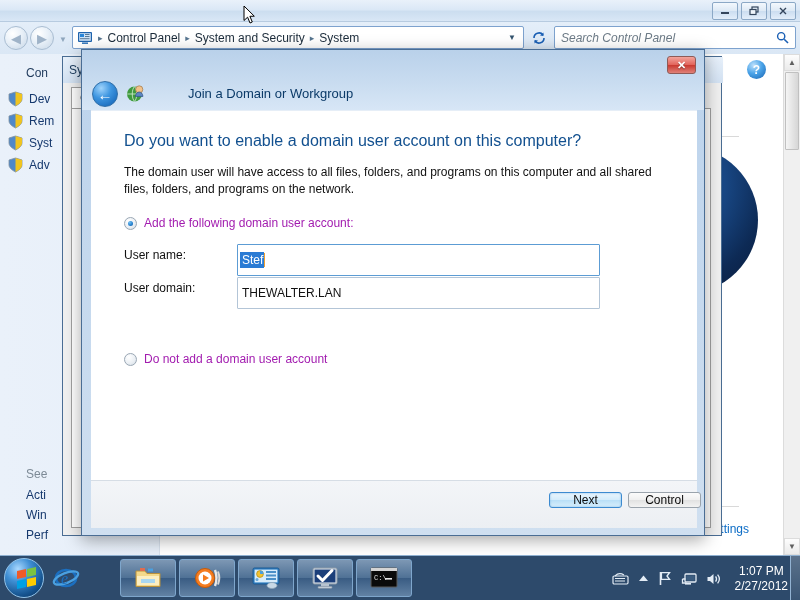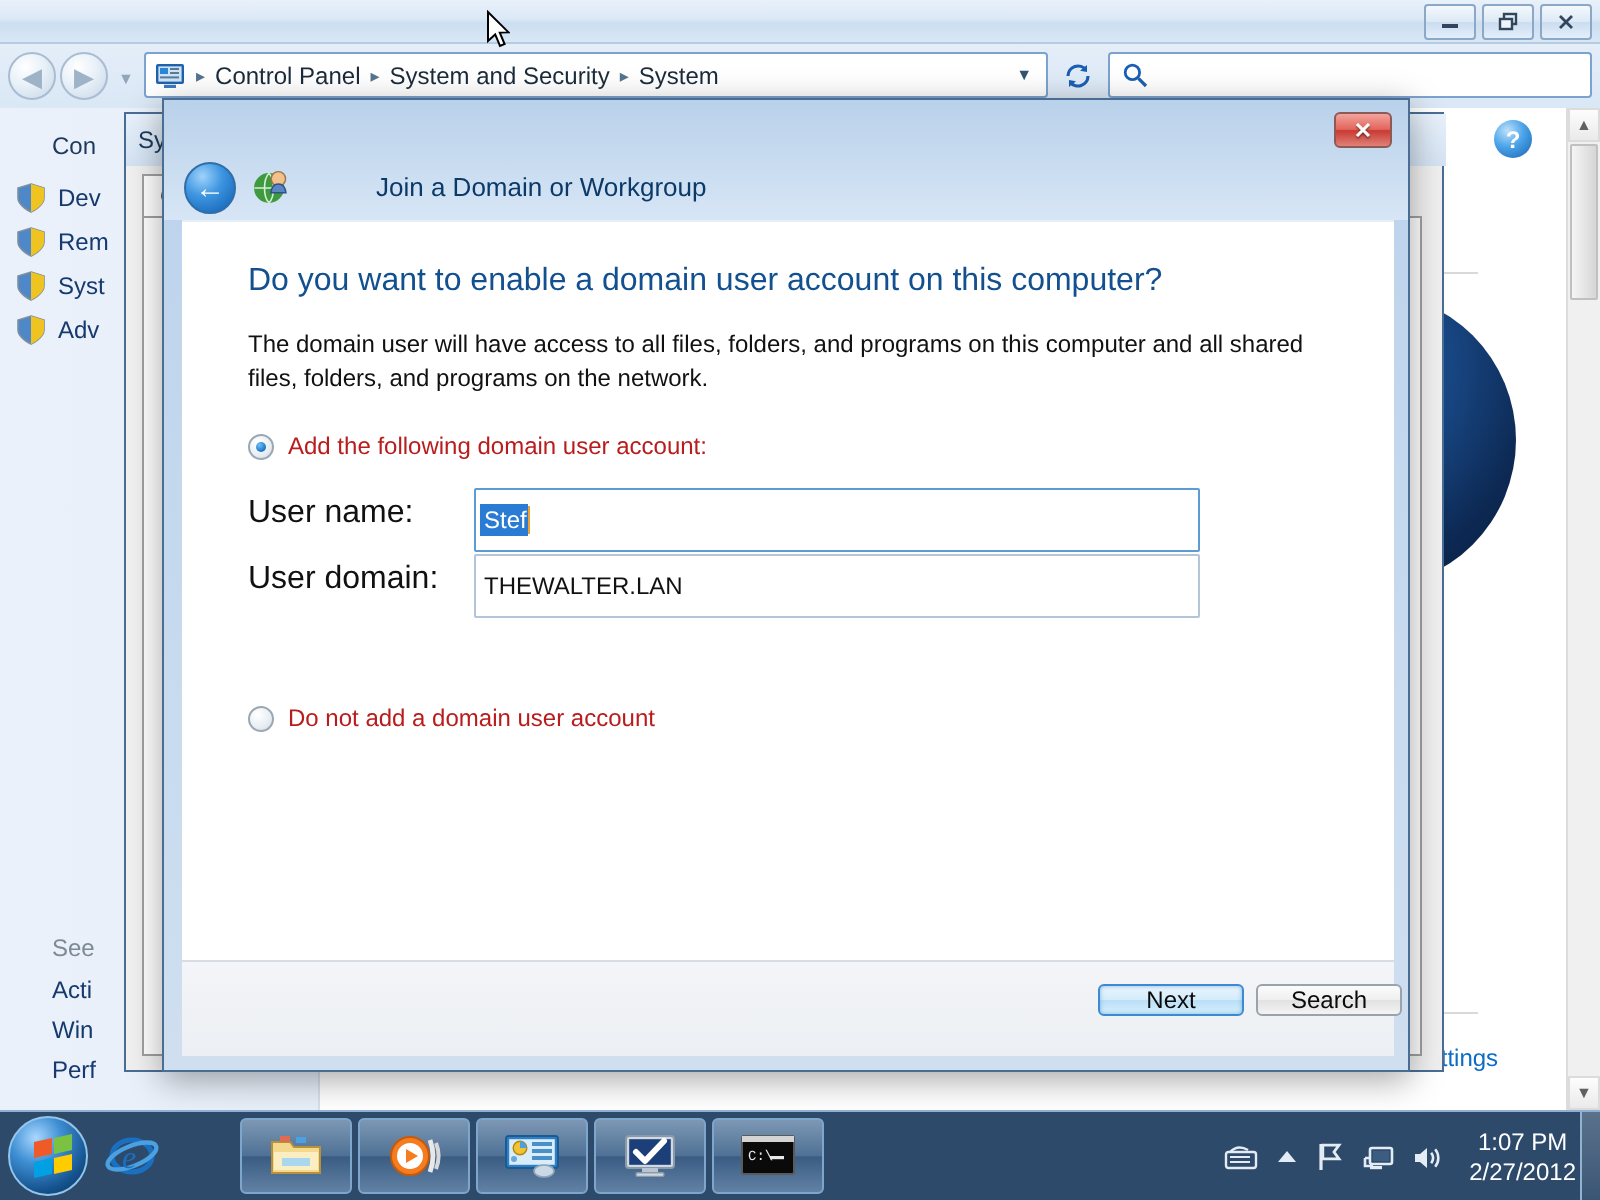"Search Control Panel" span { html: none -> <span>Search Control Panel</span> }
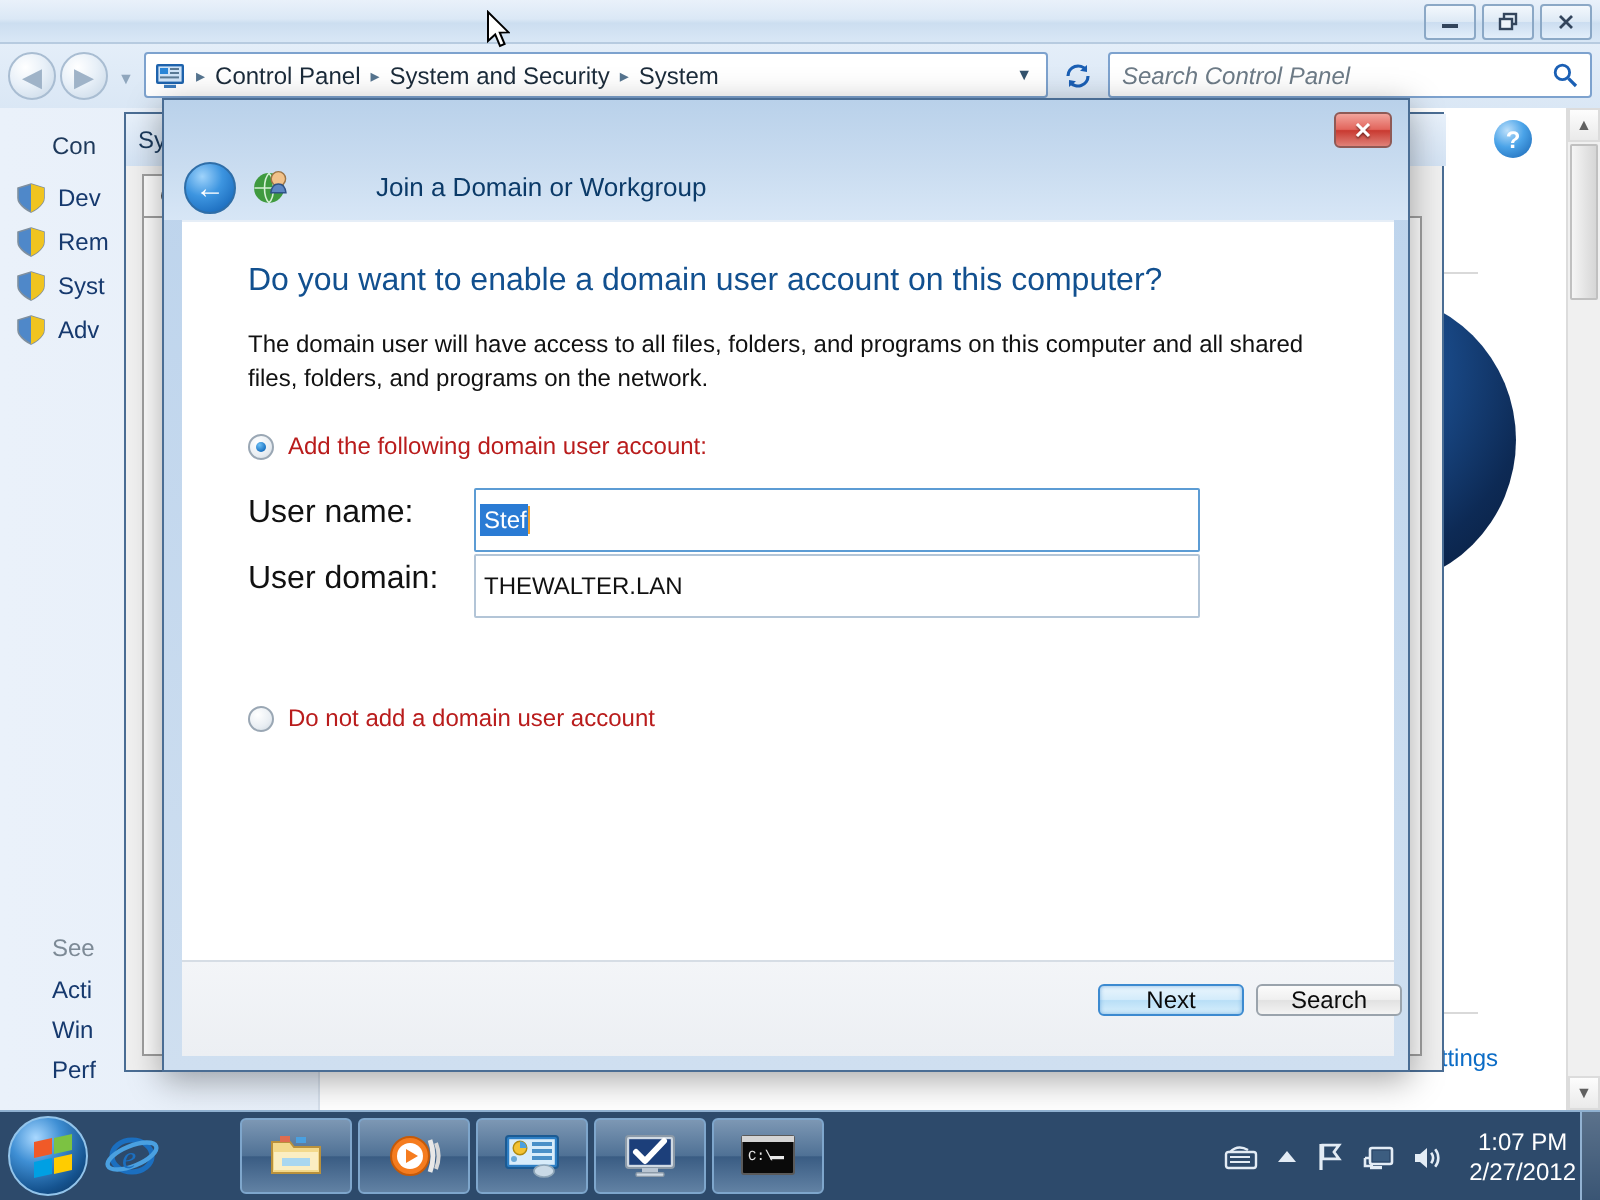"Add the following domain user" .radio-label { color: #b91c1c -> #a21caf }
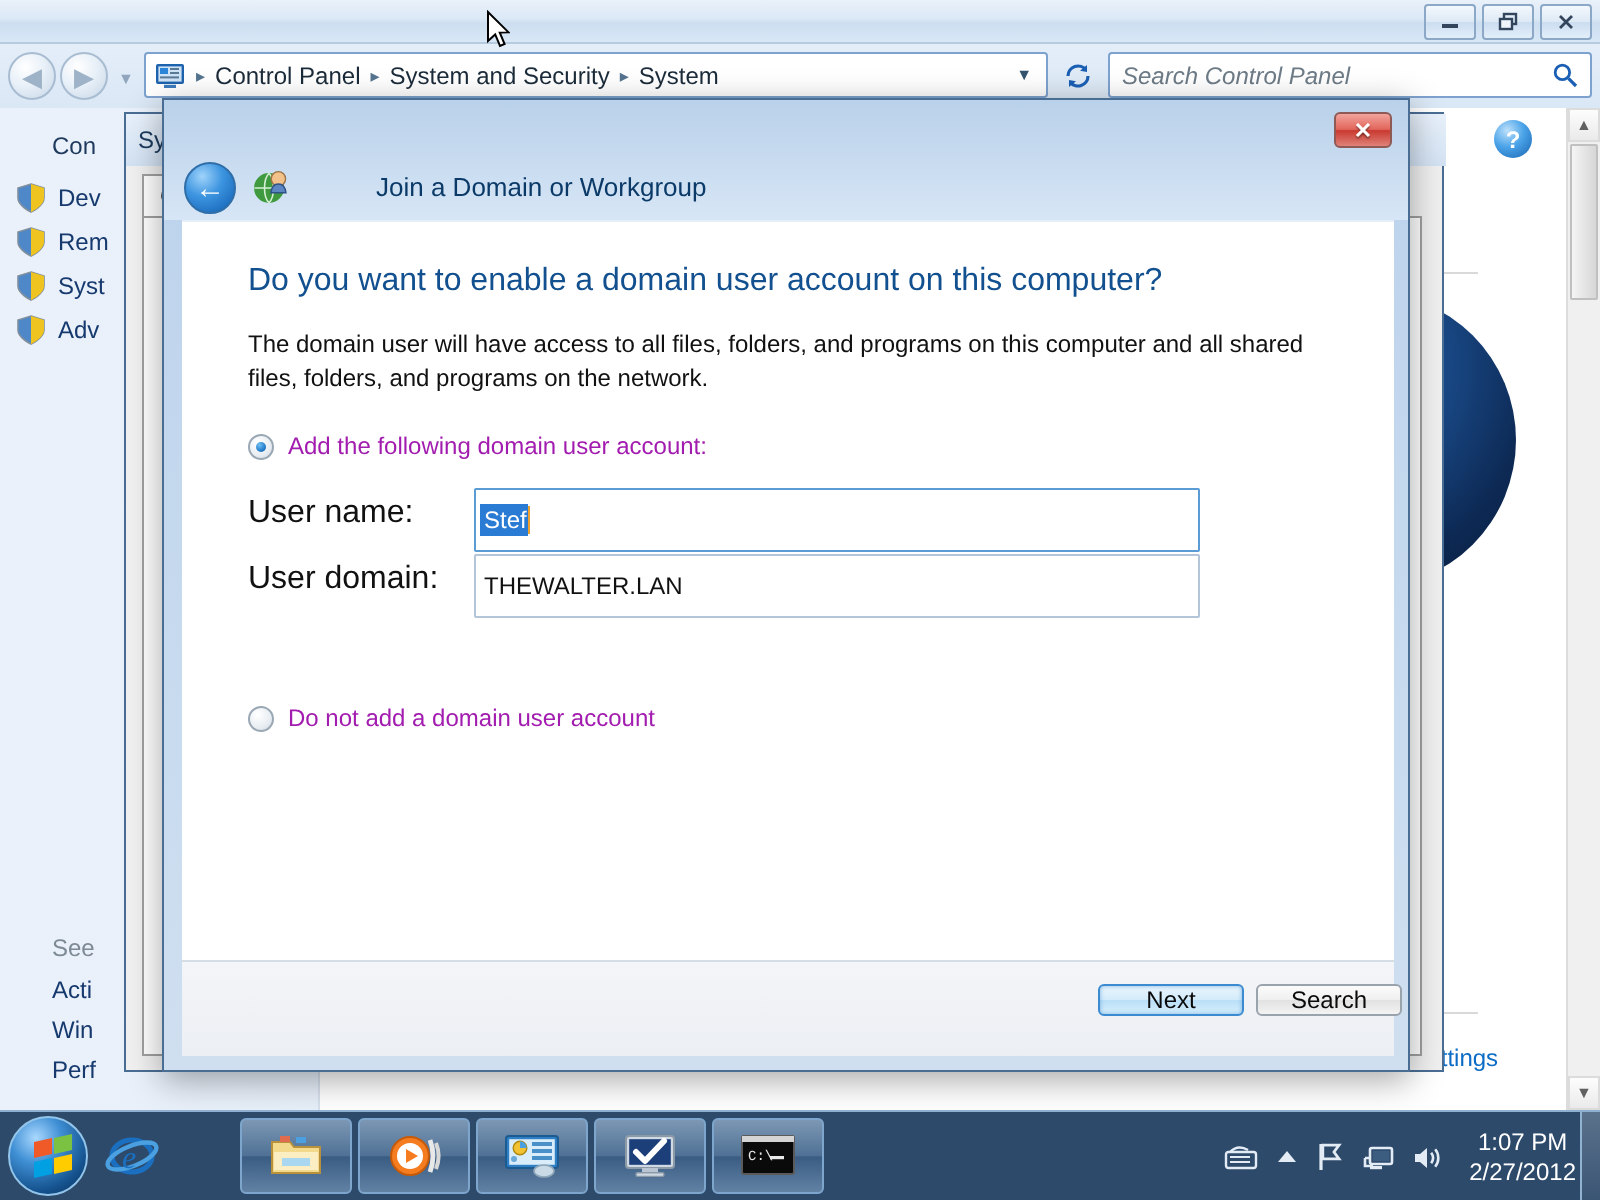"User name:" .field-label { font-size: 16px -> 12px }
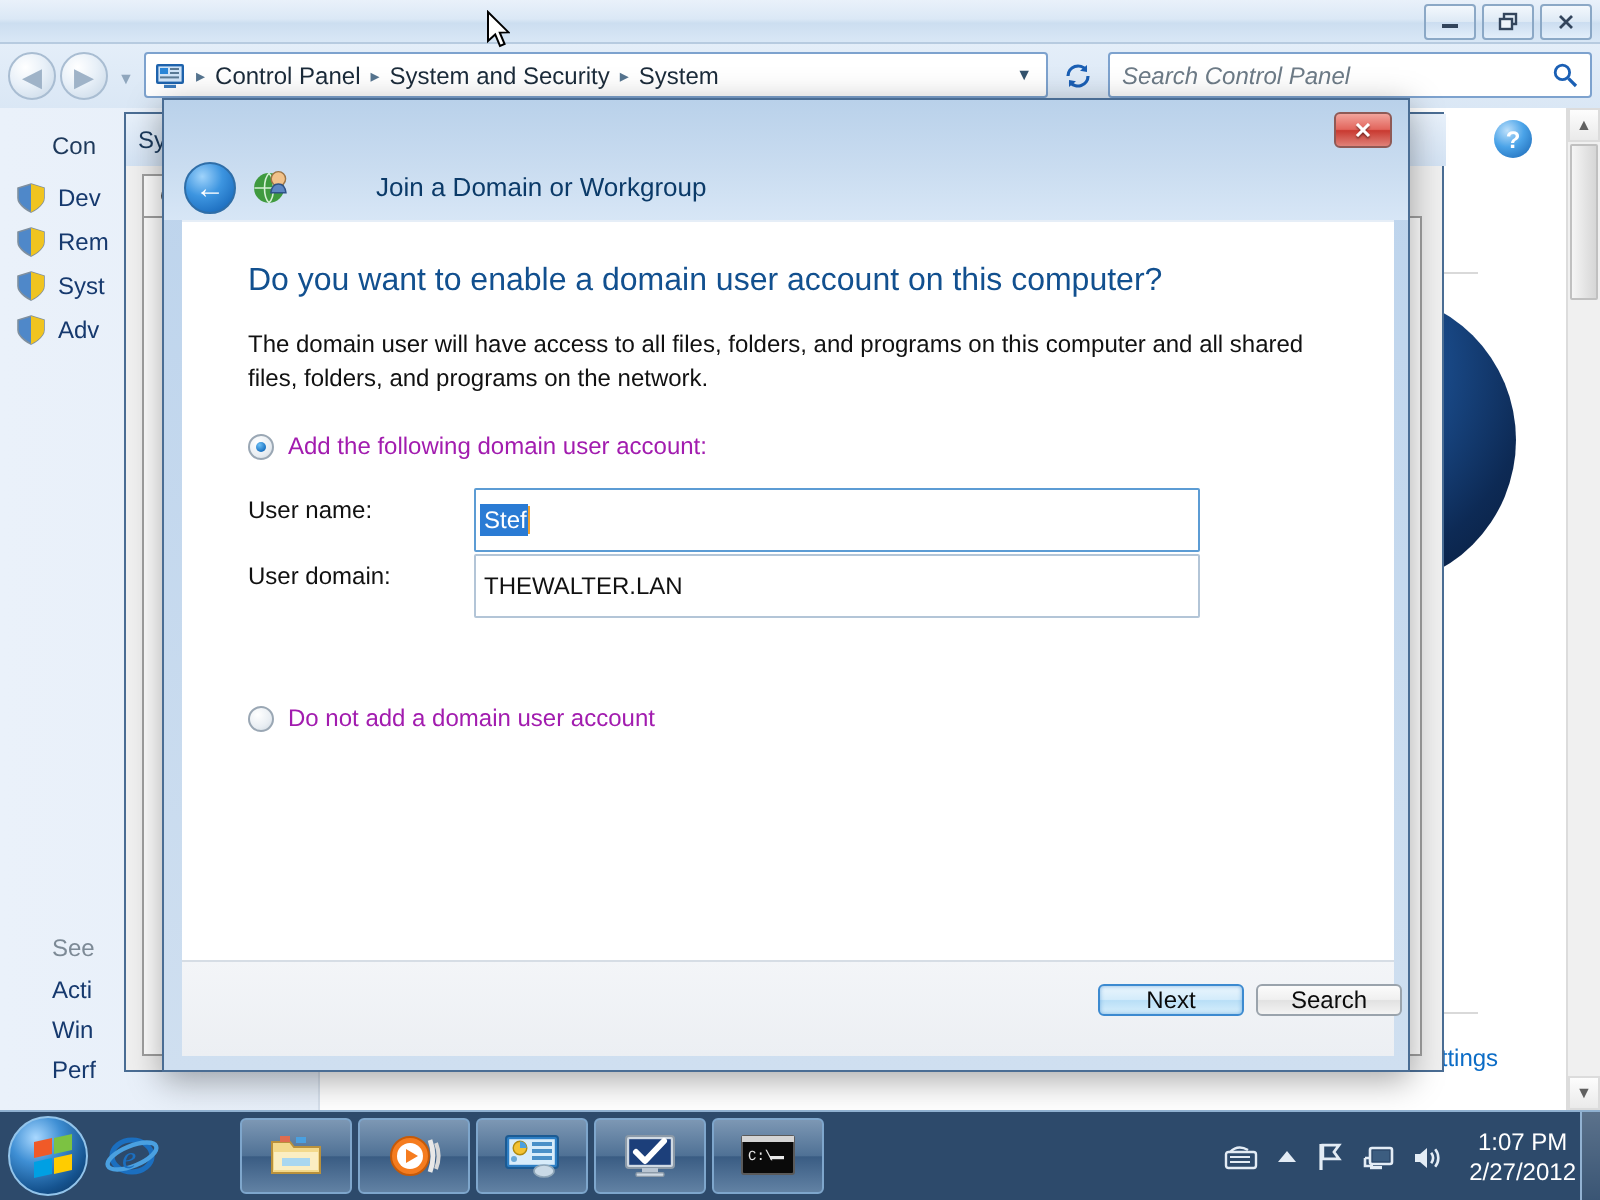"Search" div.dlg-btn { text: Search -> Control }
